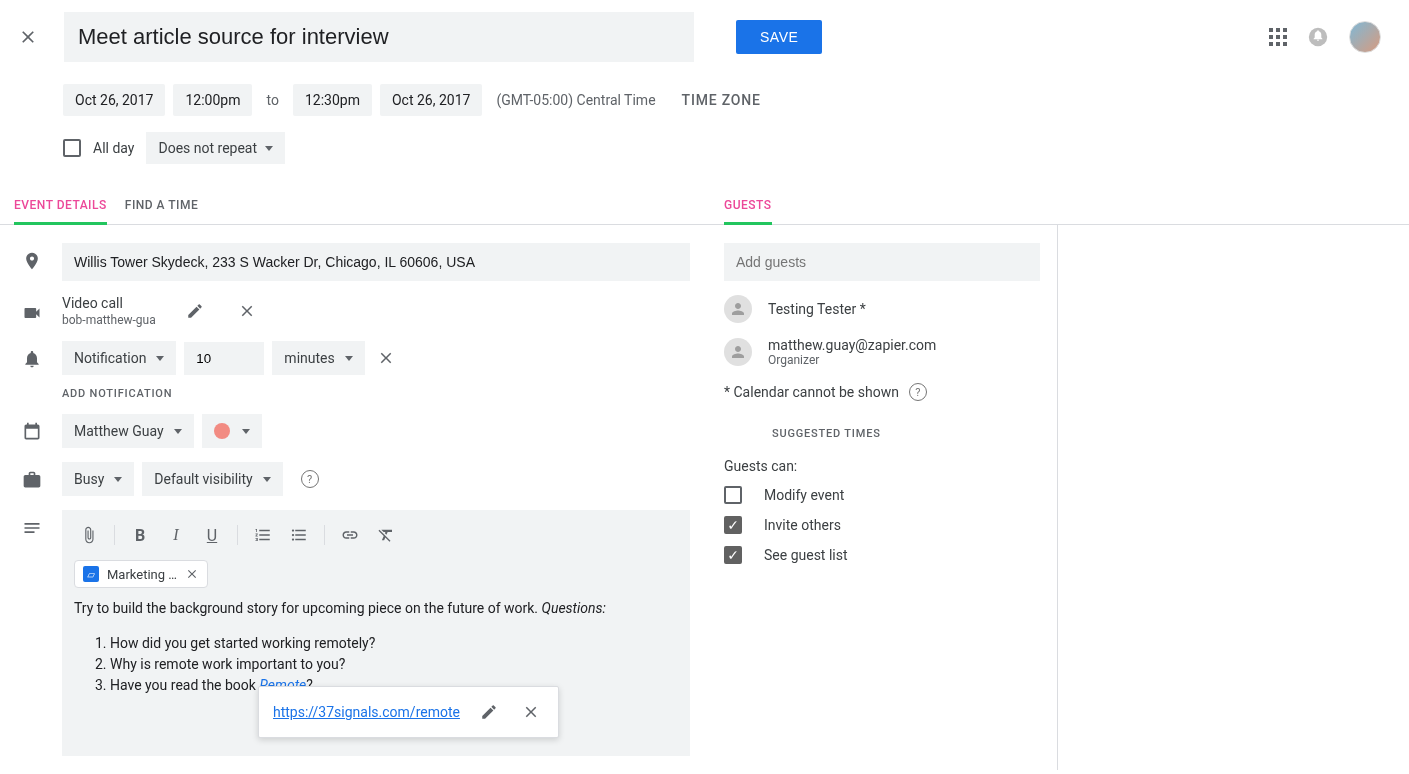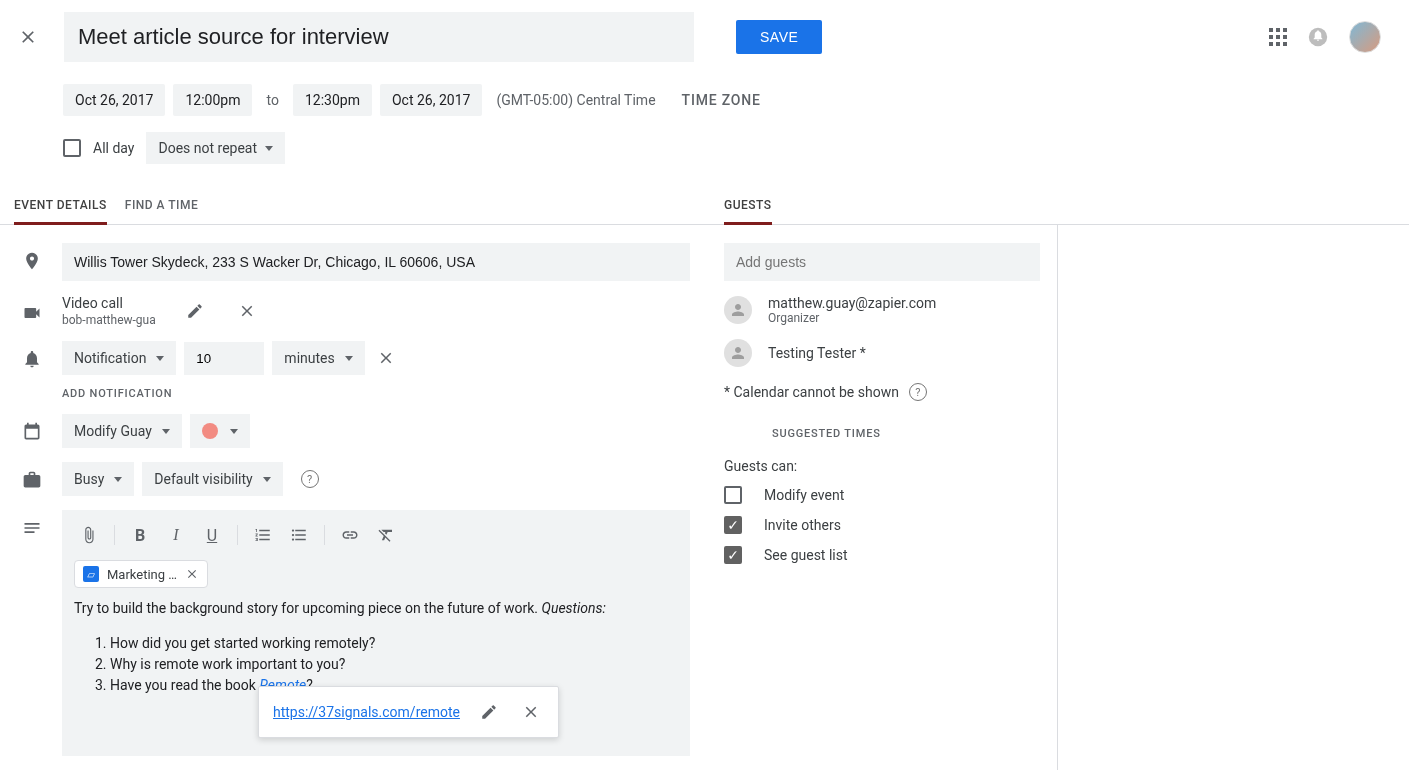"EVENT DETAILS" .tab.active { border-bottom: 3px solid #7f1d1d -> 3px solid #22c55e; color: #404040 -> #ec4899 }
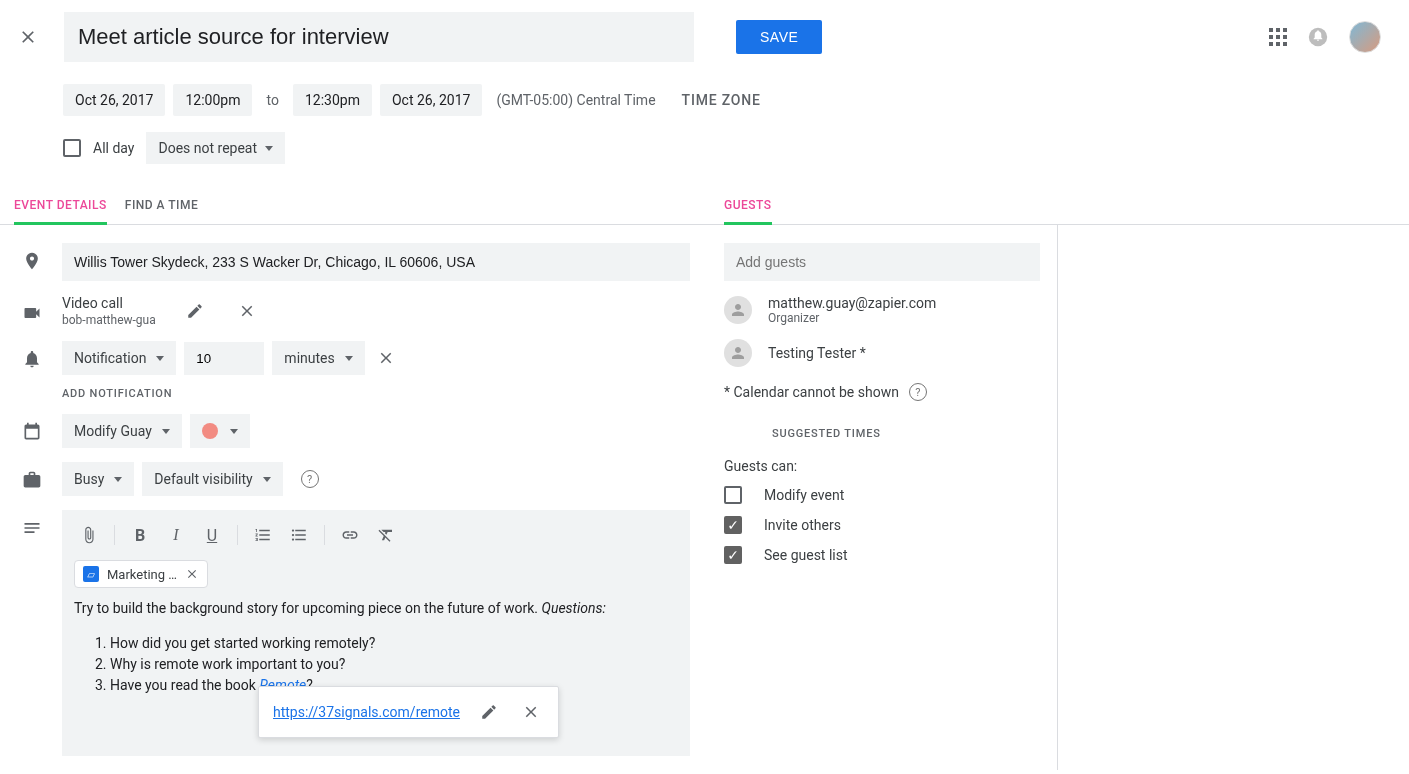"matthew.guay@zapier.com" div.guest-item { order: before "Testing Tester *" -> after "Testing Tester *" }
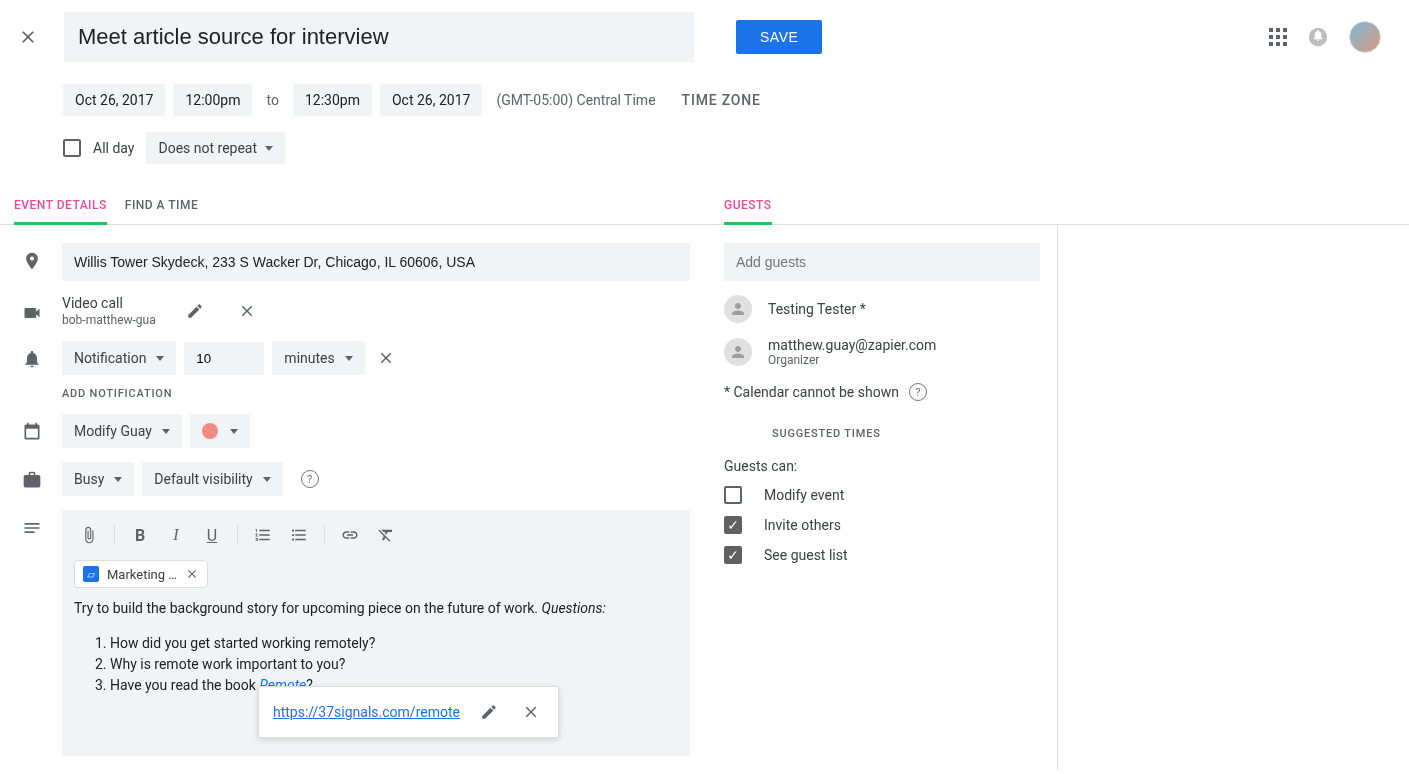"Modify Guay" span { text: Modify -> Matthew }
